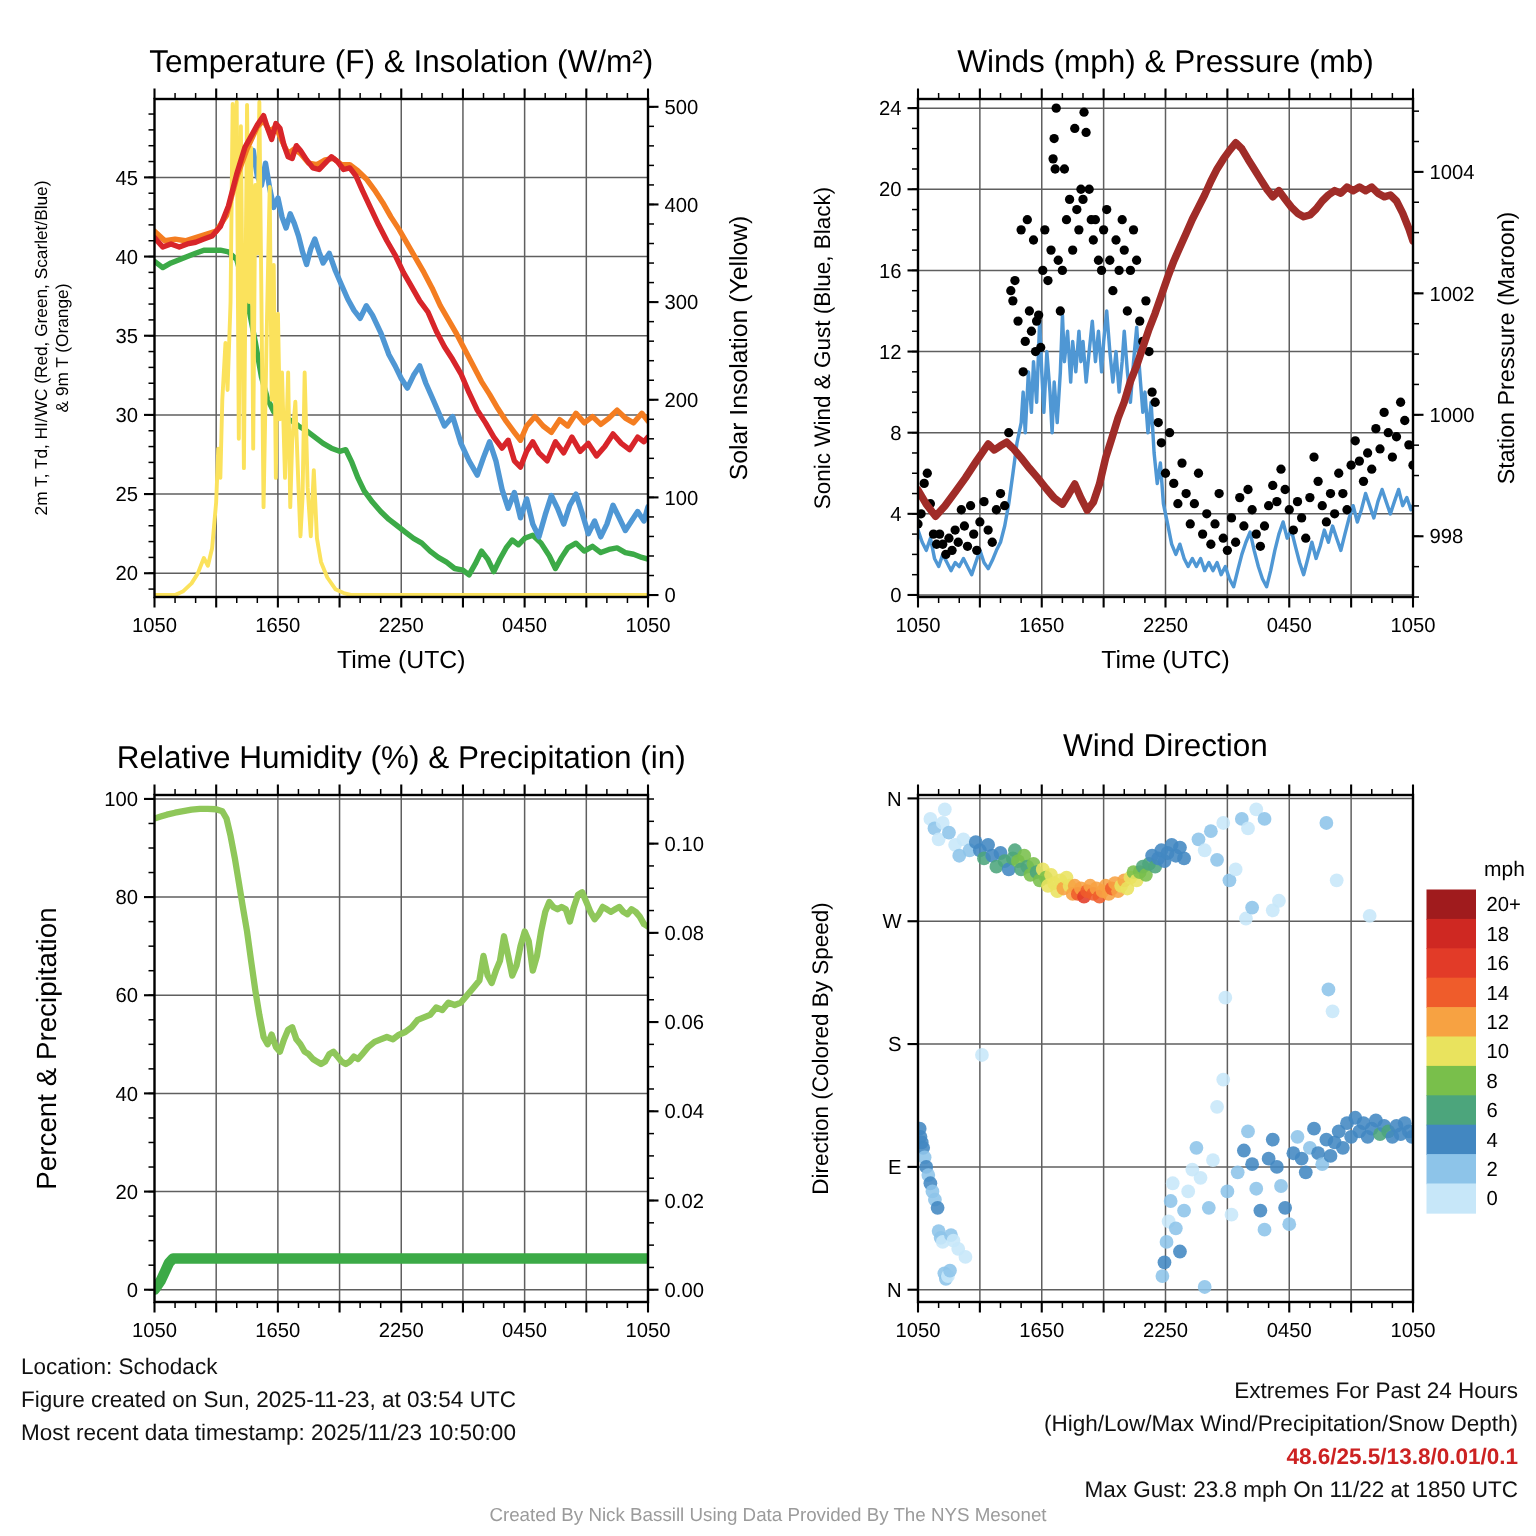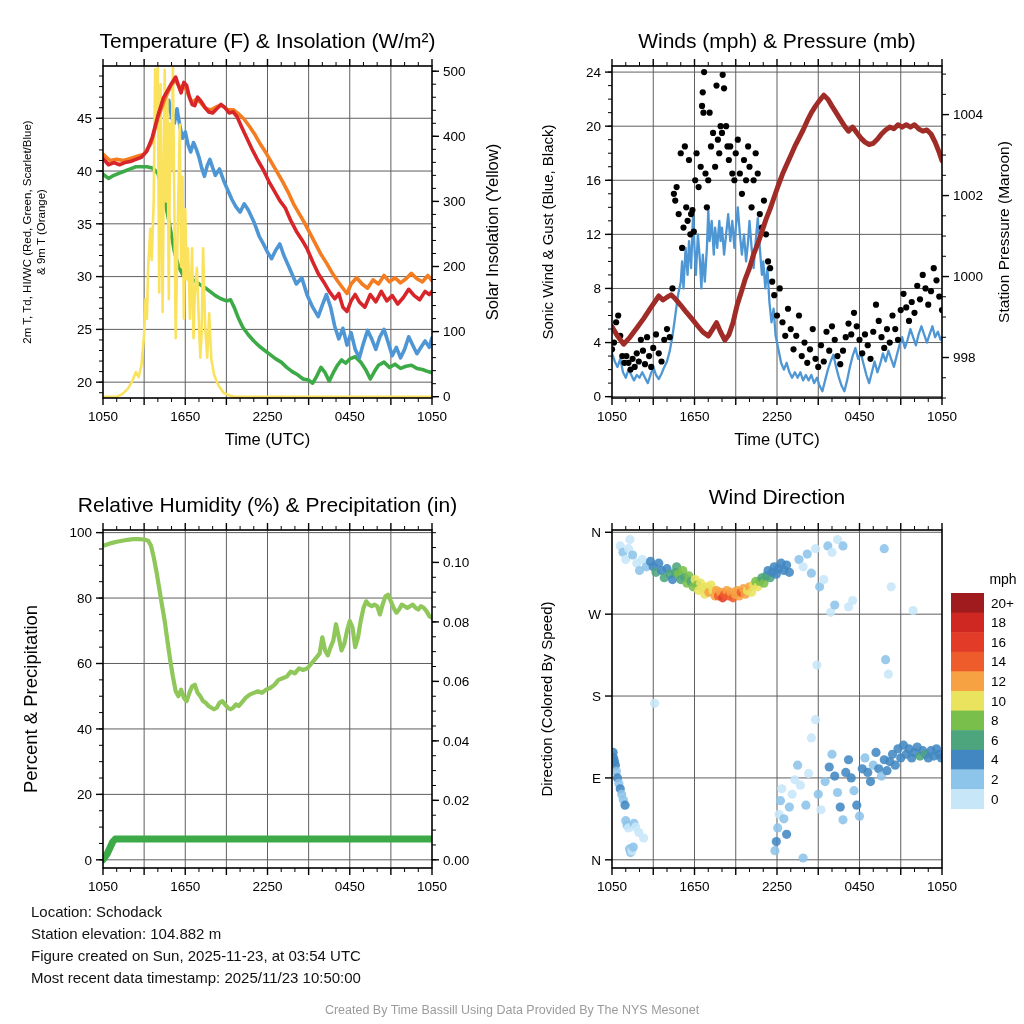"Location: Schodack" .foot-left { left: 31px -> 14px }
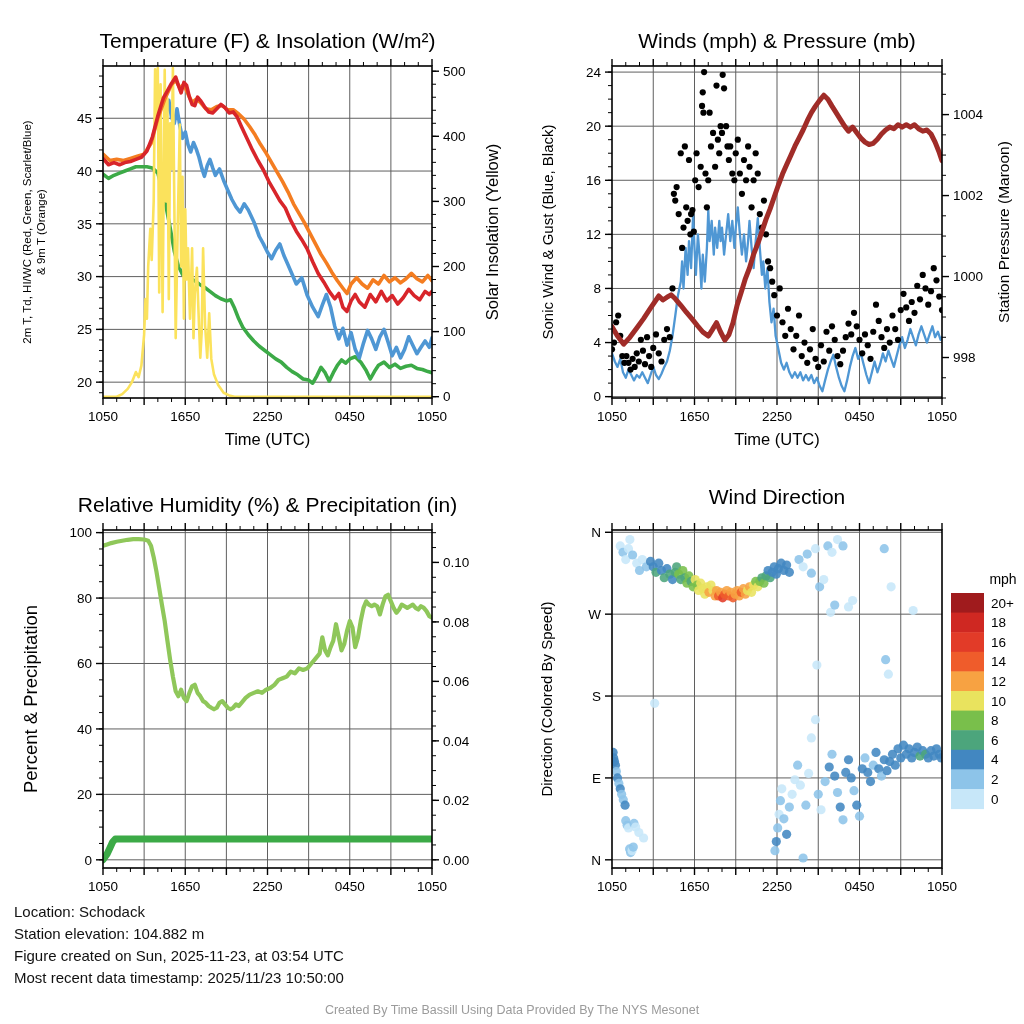"Station elevation: 104.882 m" div { html: <div>Station elevation: 104.882 m</div> -> none }
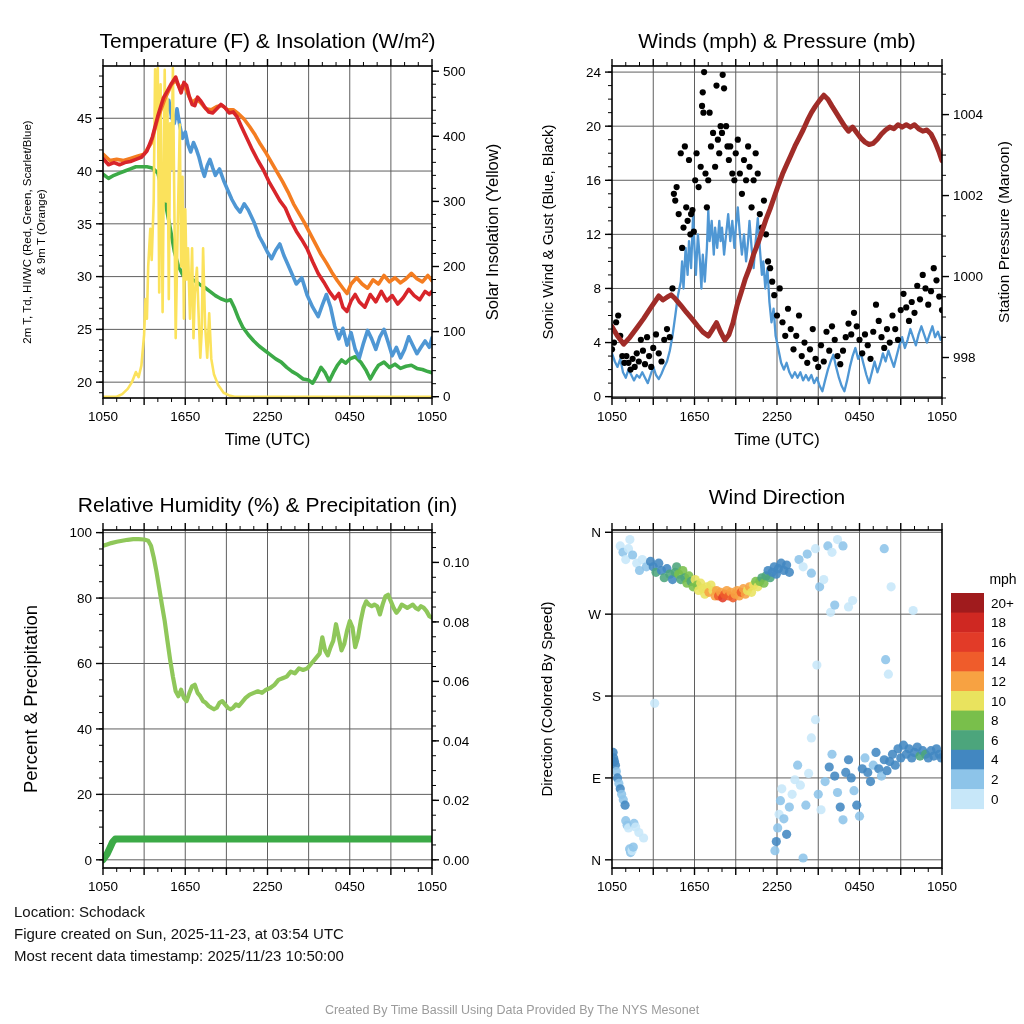"Extremes For Past 24 Hours" div.foot-right { html: none -> <div> <div>Extremes For Past 24 Hours</div> <div>(High/Low/Max Wind/Precipitation/Snow Depth)</div> <div>48.6/25.5/13.8/0.01/0.1</div> <div>Max Gust: 23.8 mph On 11/22 at 1850 UTC</div> </div> }
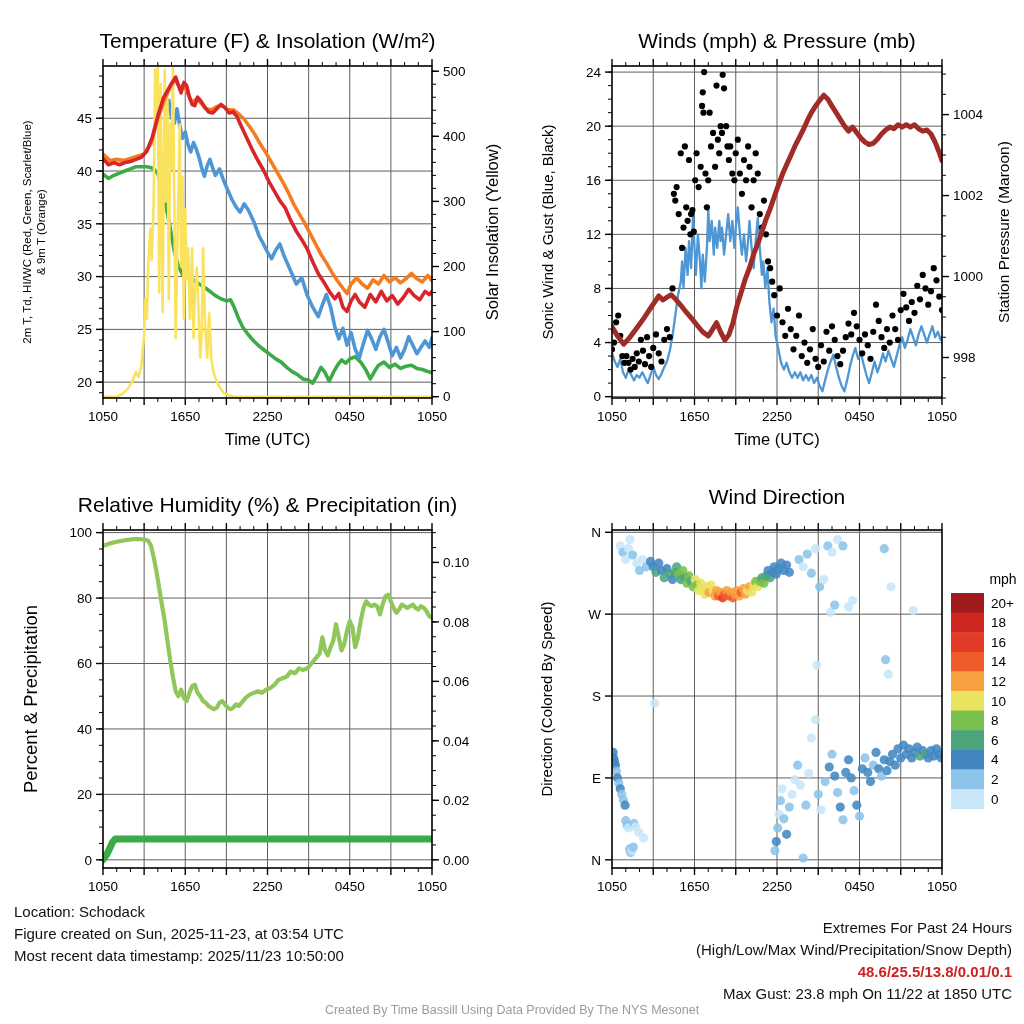"Created By Time Bassill Using" div.credit { text: Time -> Nick }
